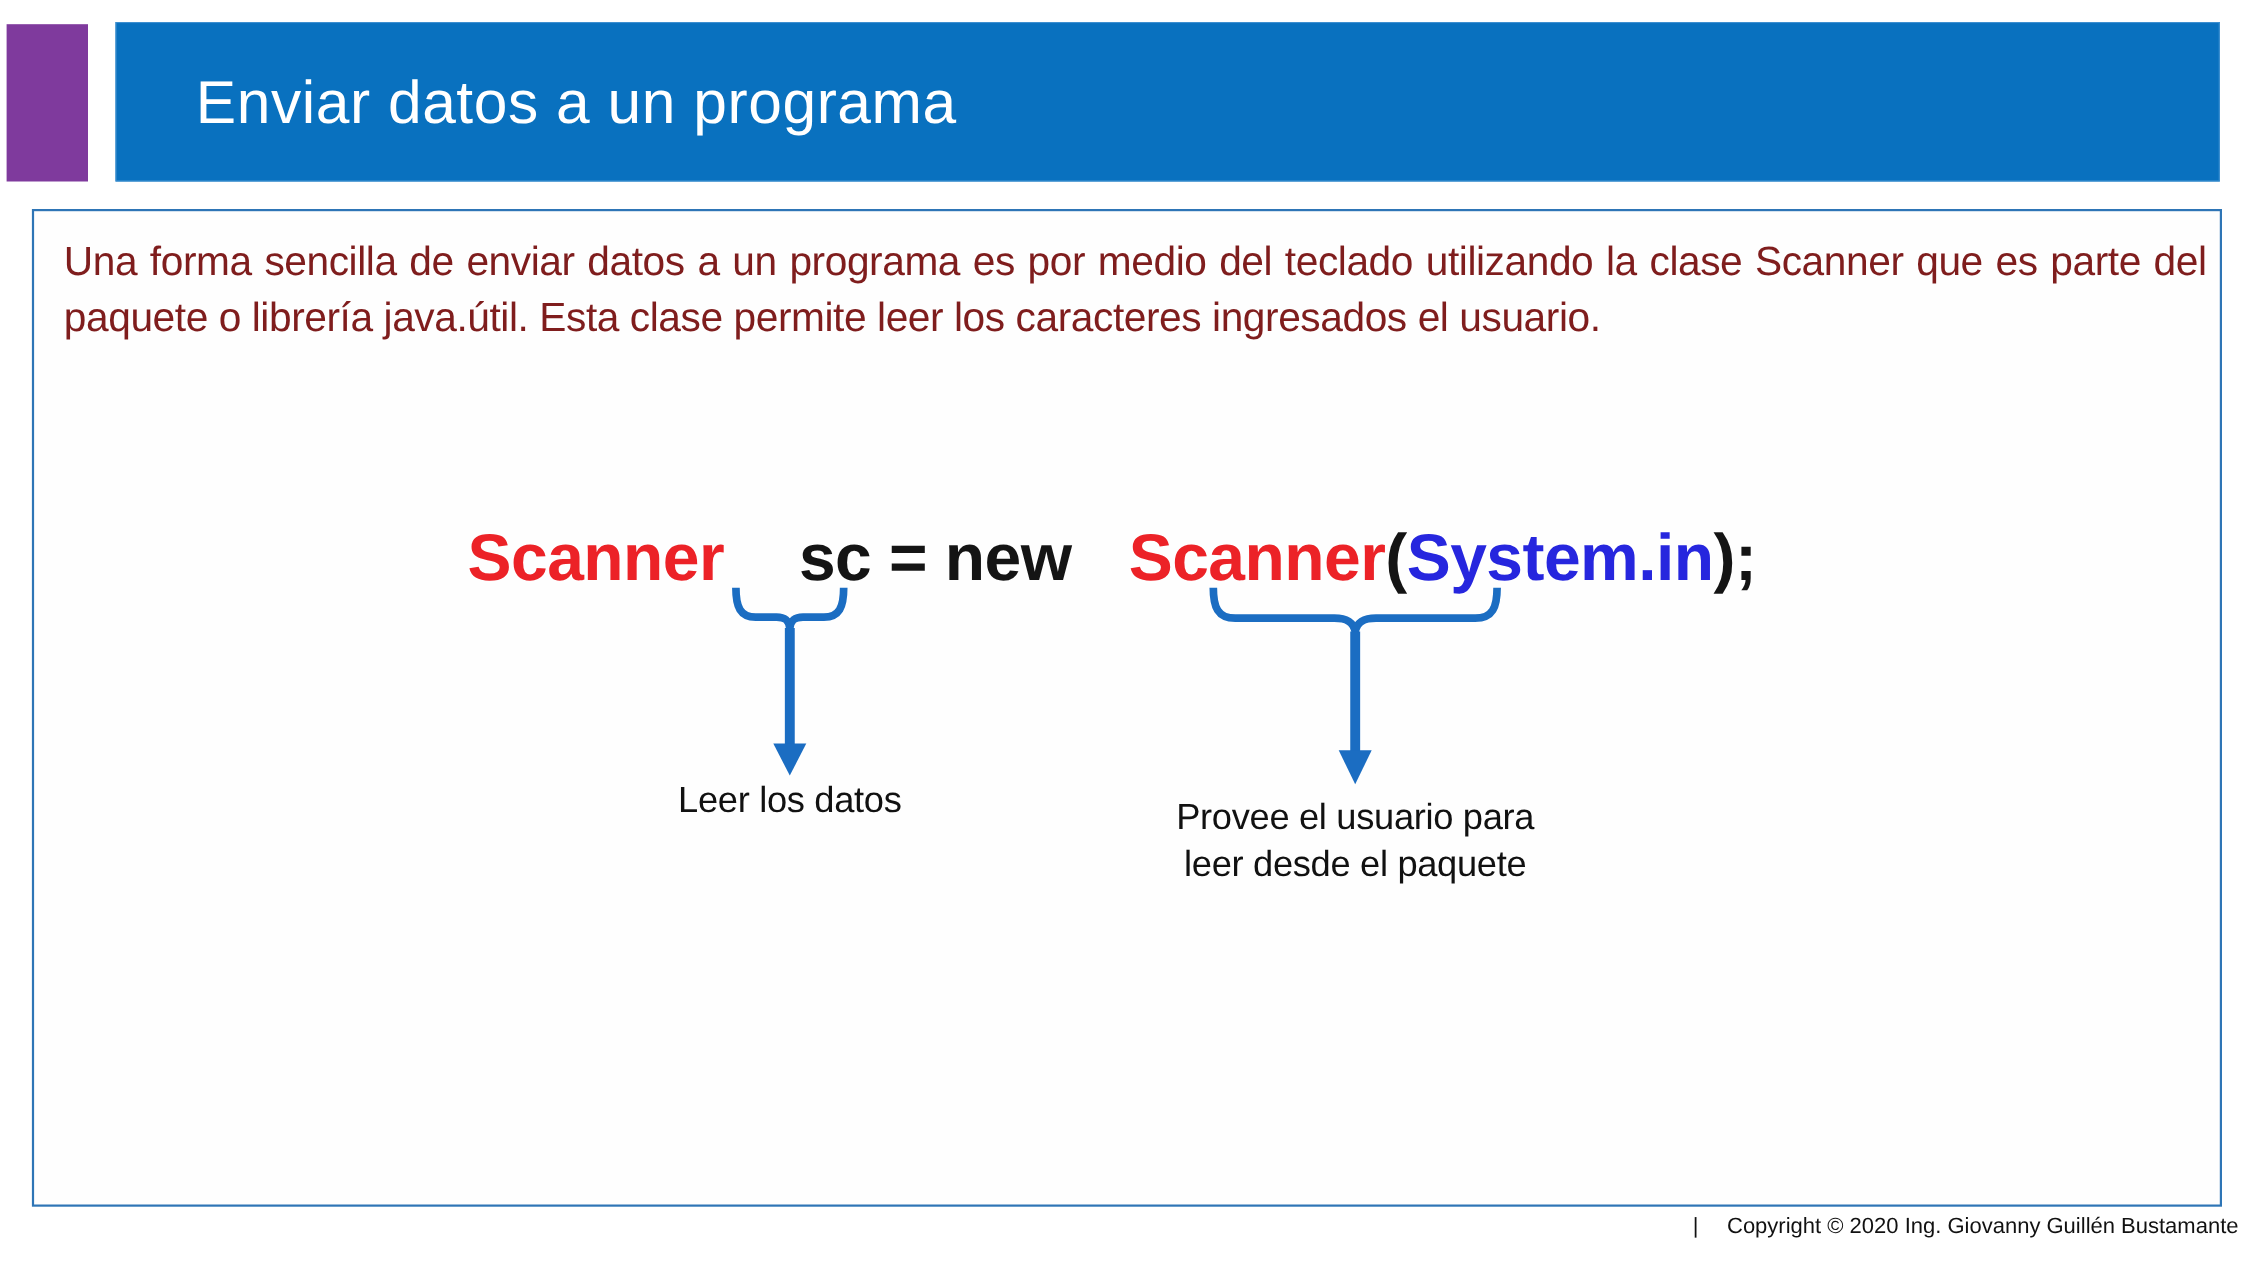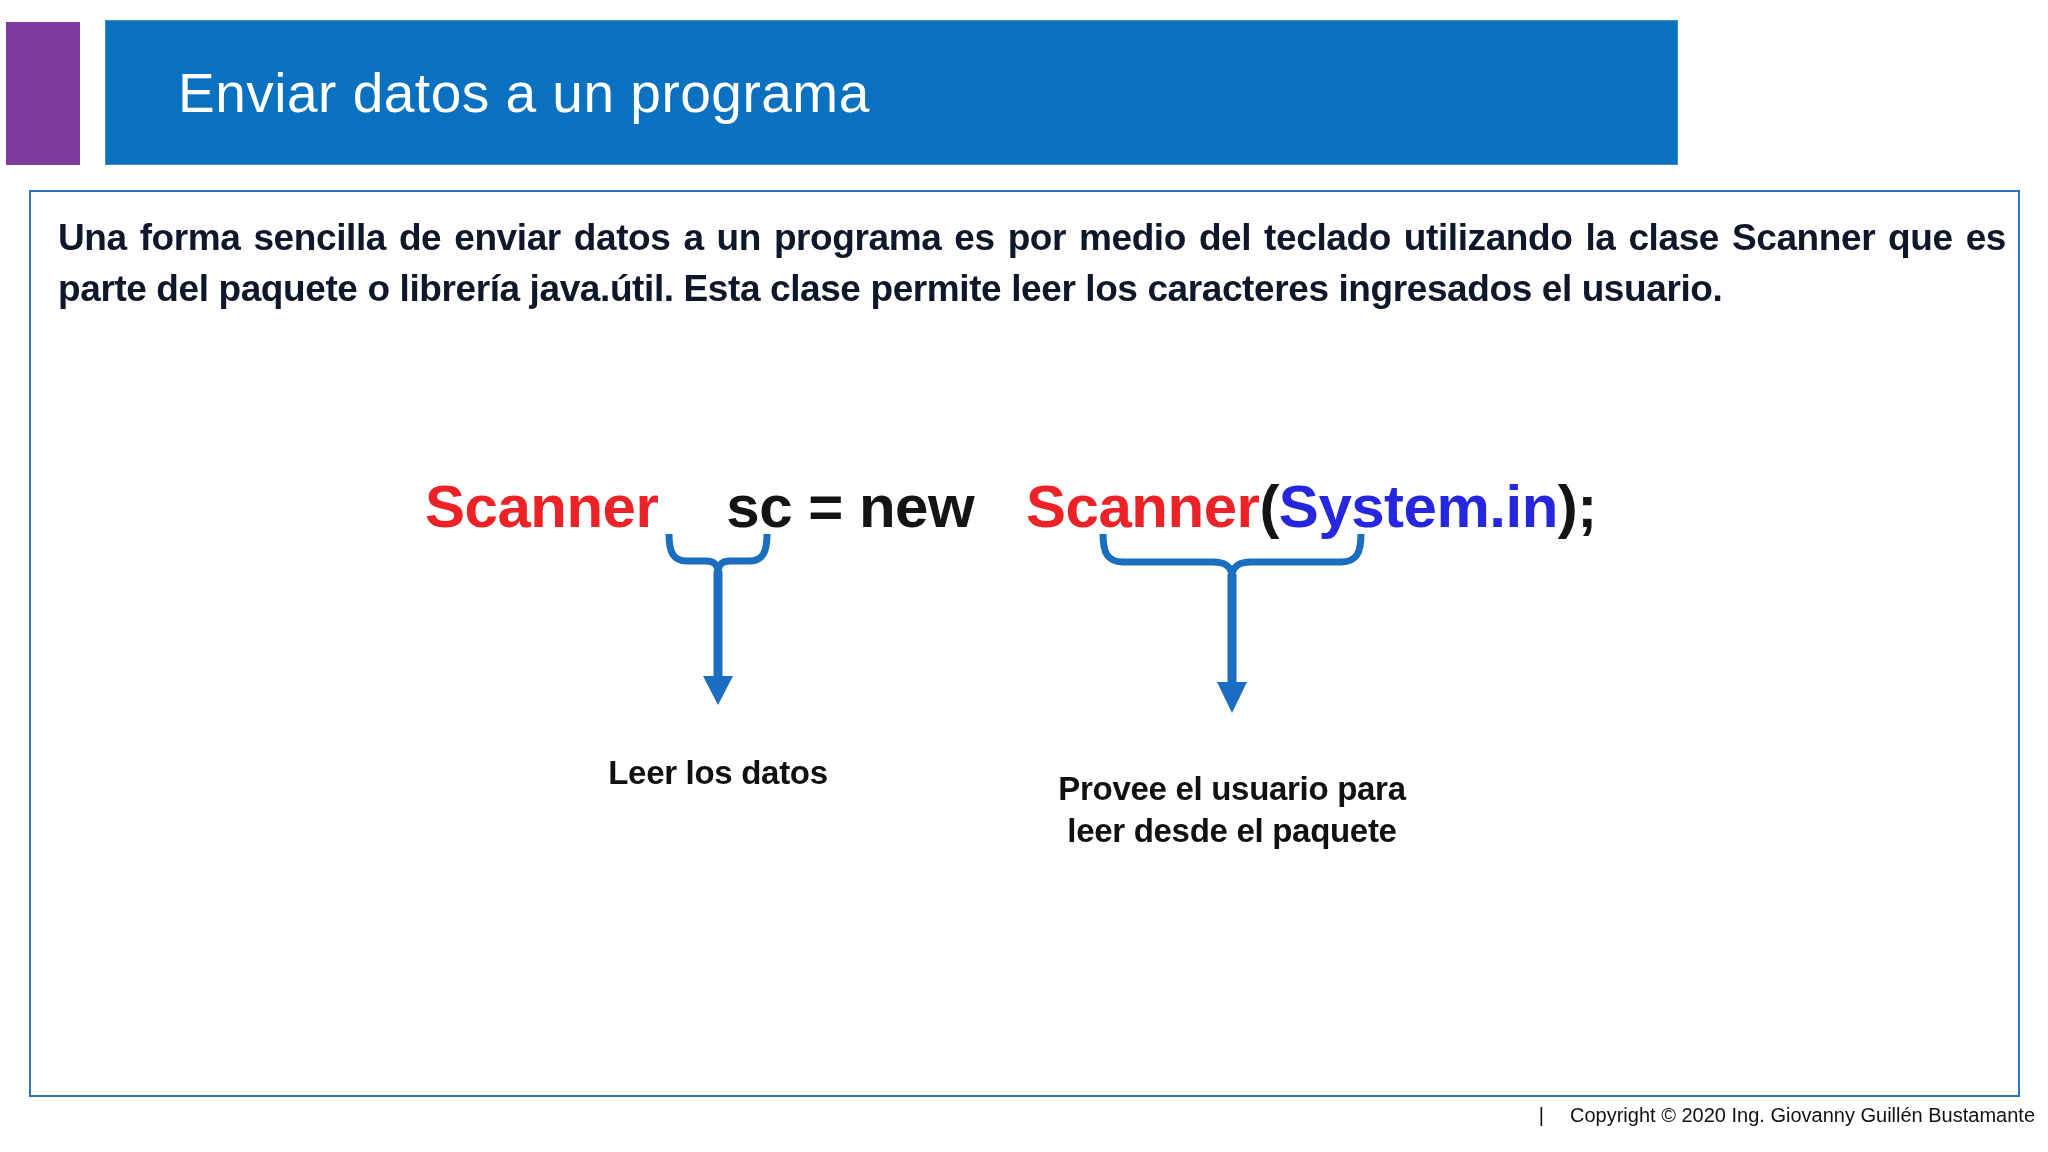"Enviar datos a un programa" .title-bar { width: 1573px -> 1913px }
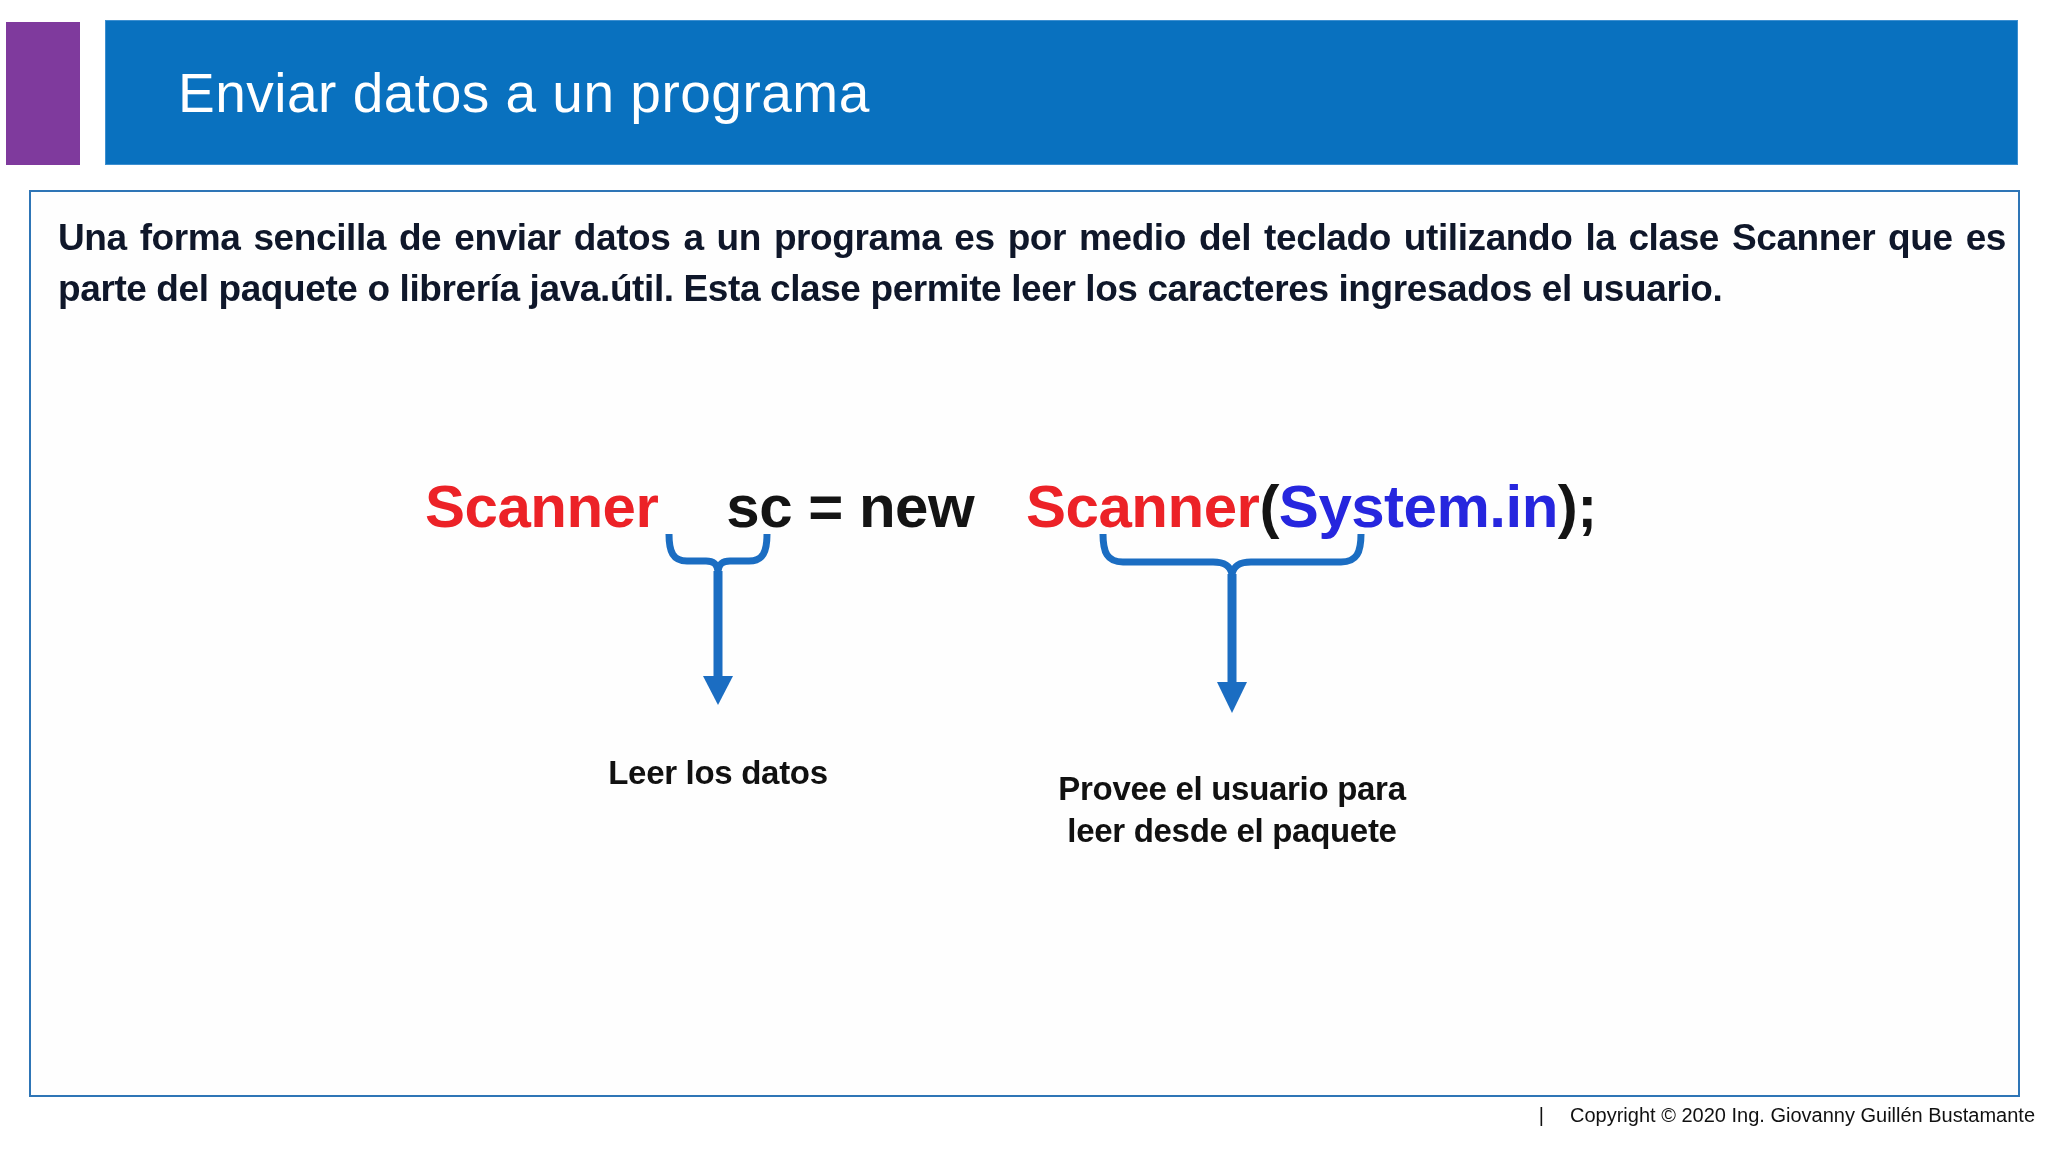"Una forma sencilla de enviar" .intro-paragraph { color: #0f172a -> #7f1d1d; font-weight: bold -> none }
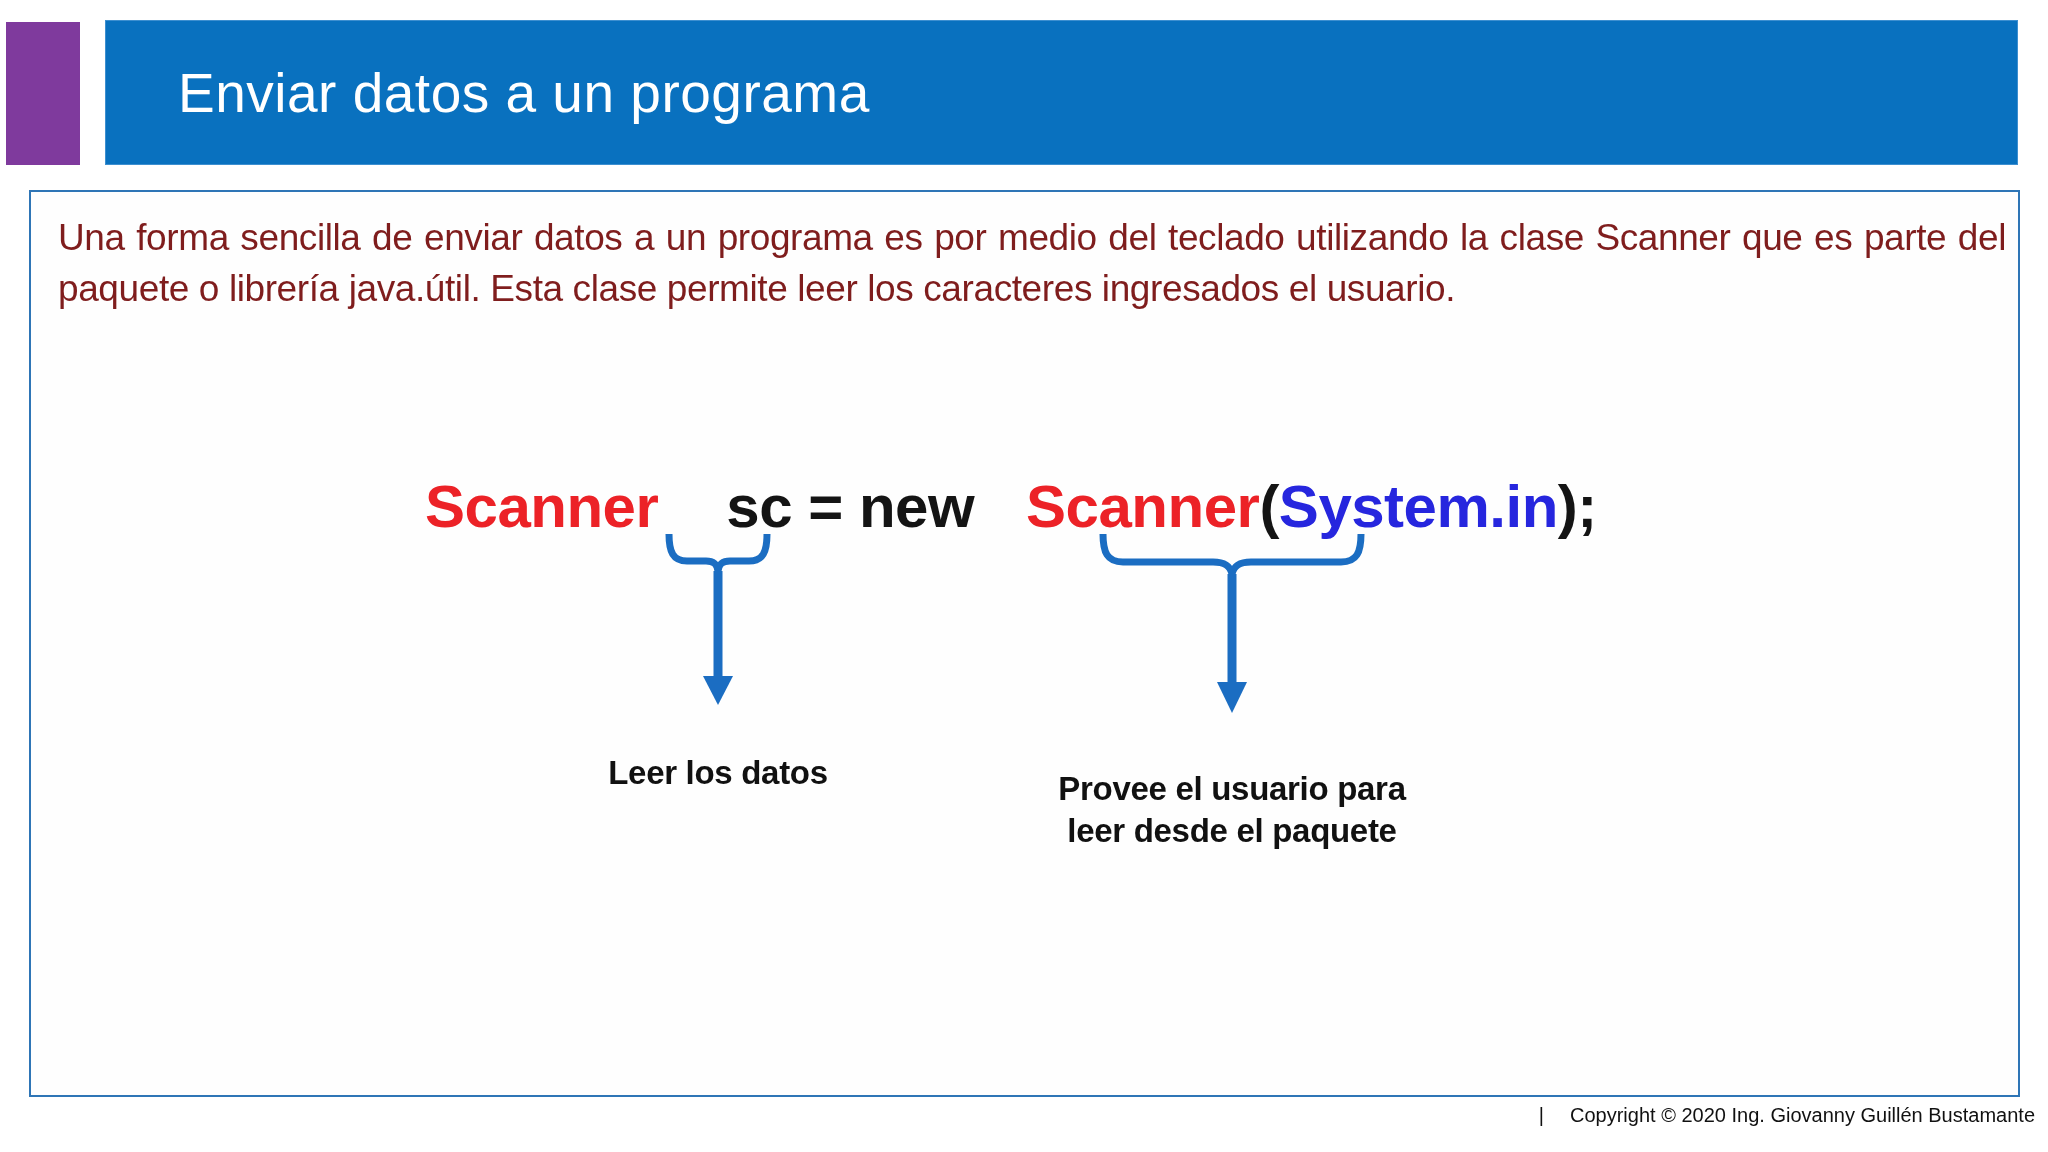"Leer los datos" .annotation-label { font-weight: bold -> normal; margin-top: 46px -> none }
